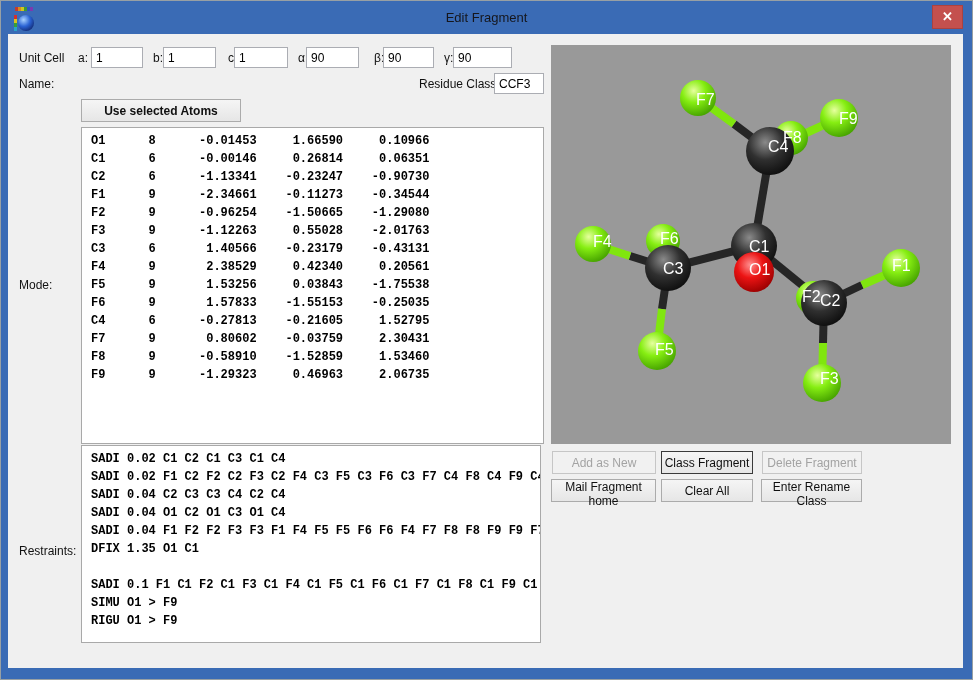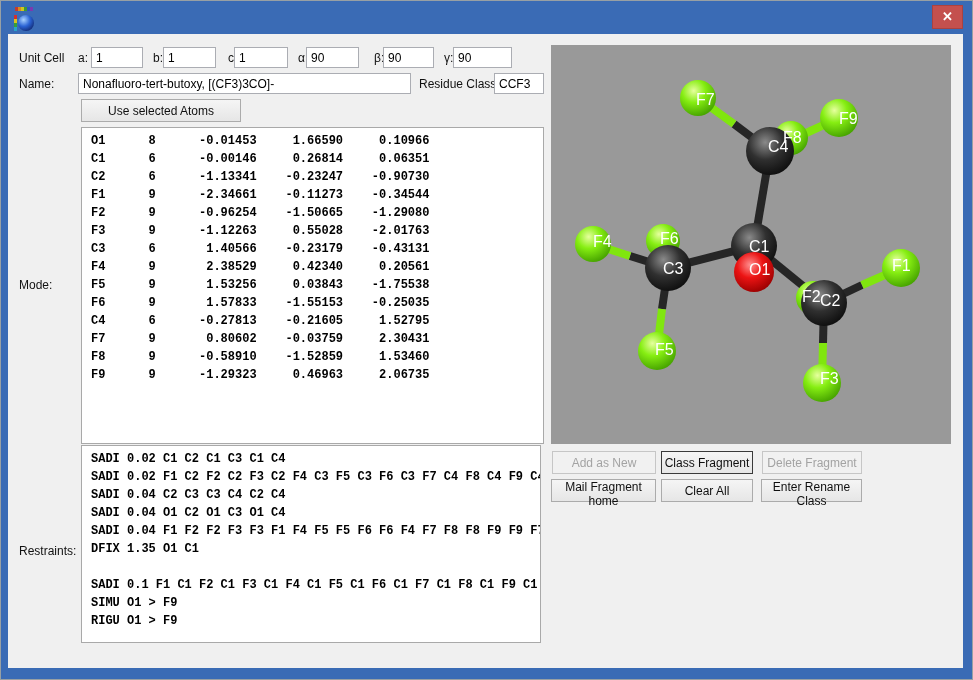"Edit Fragment" div.title { html: none -> <div>Edit Fragment</div> }
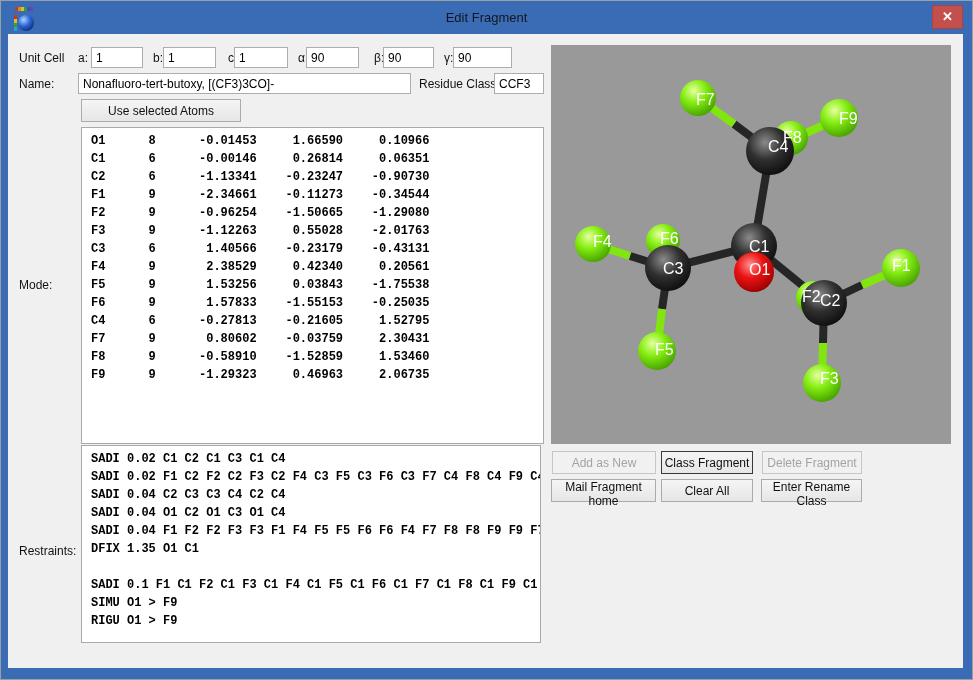"Nonafluoro-tert-butoxy, [(CF3)3CO]-" input.txt { html: <input> -> none }
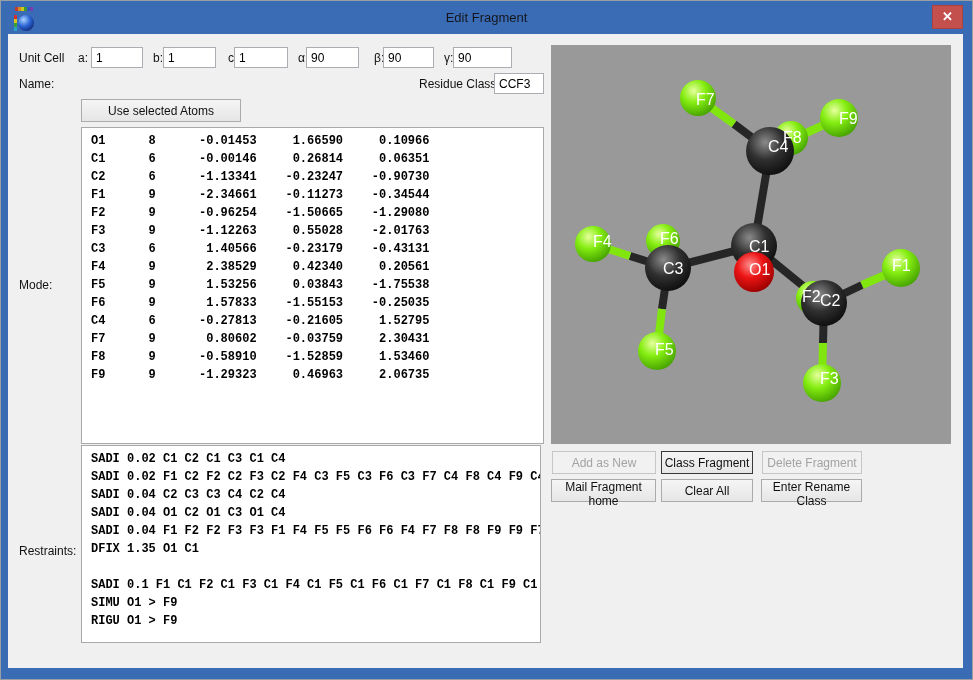"Use selected Atoms" .btn.bold { font-weight: normal -> bold }
